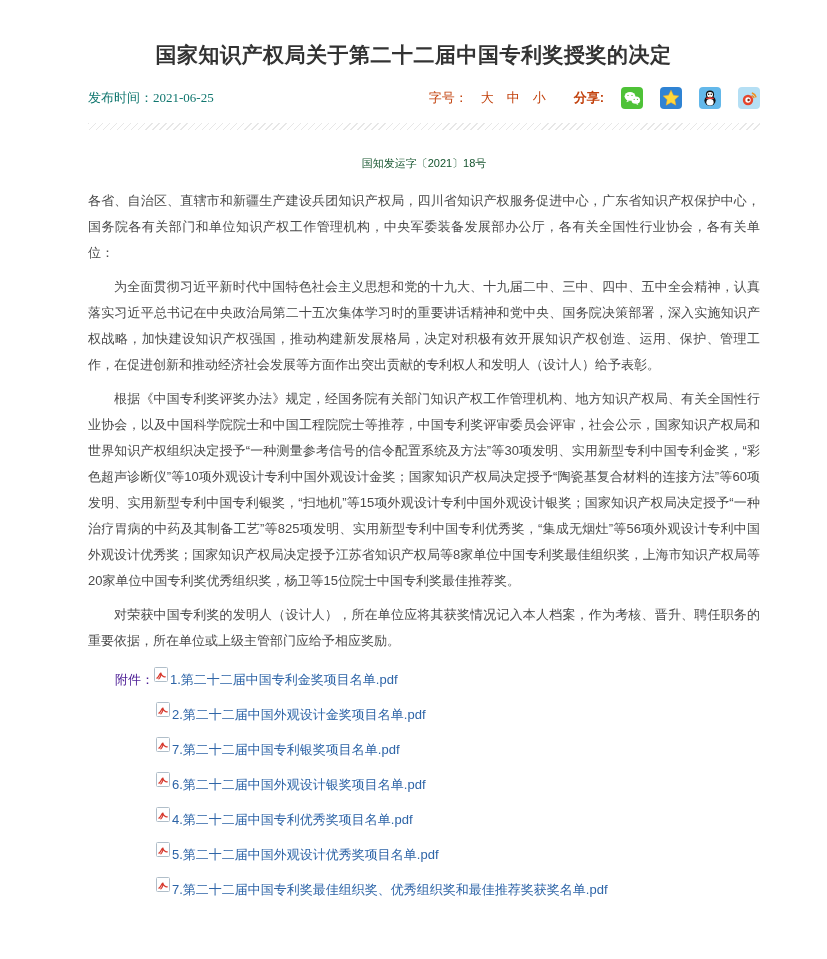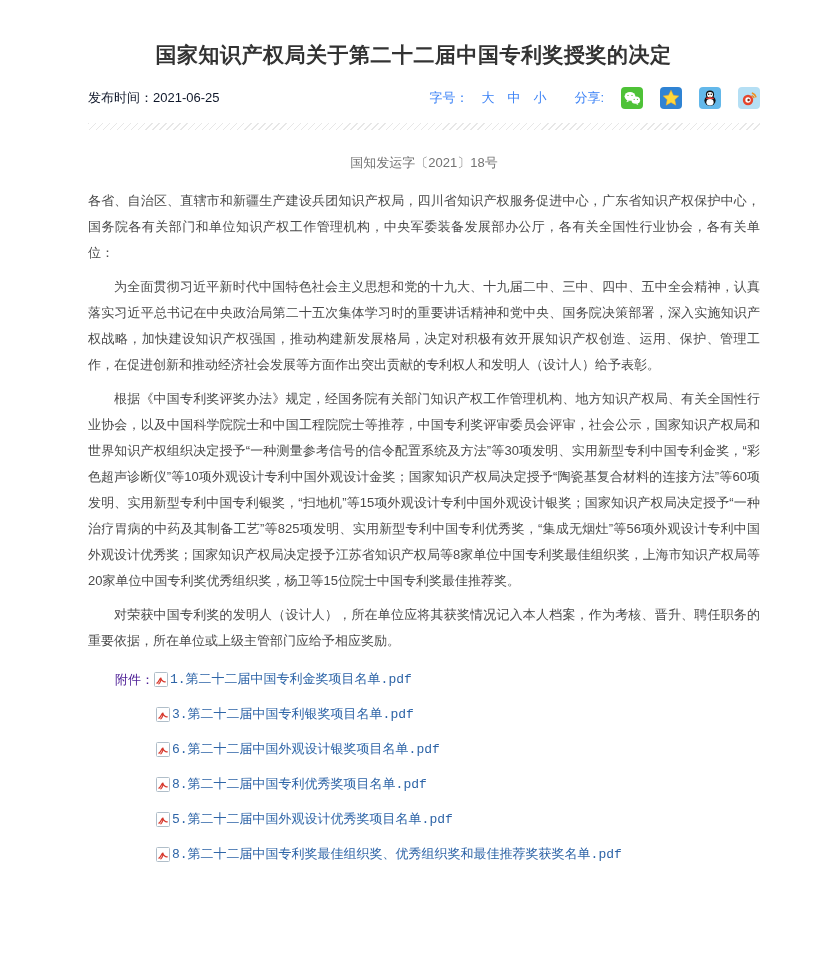"发布时间：2021-06-25" .meta-left { color: #0f172a -> #0f766e; font-family: none -> Liberation Serif, serif }
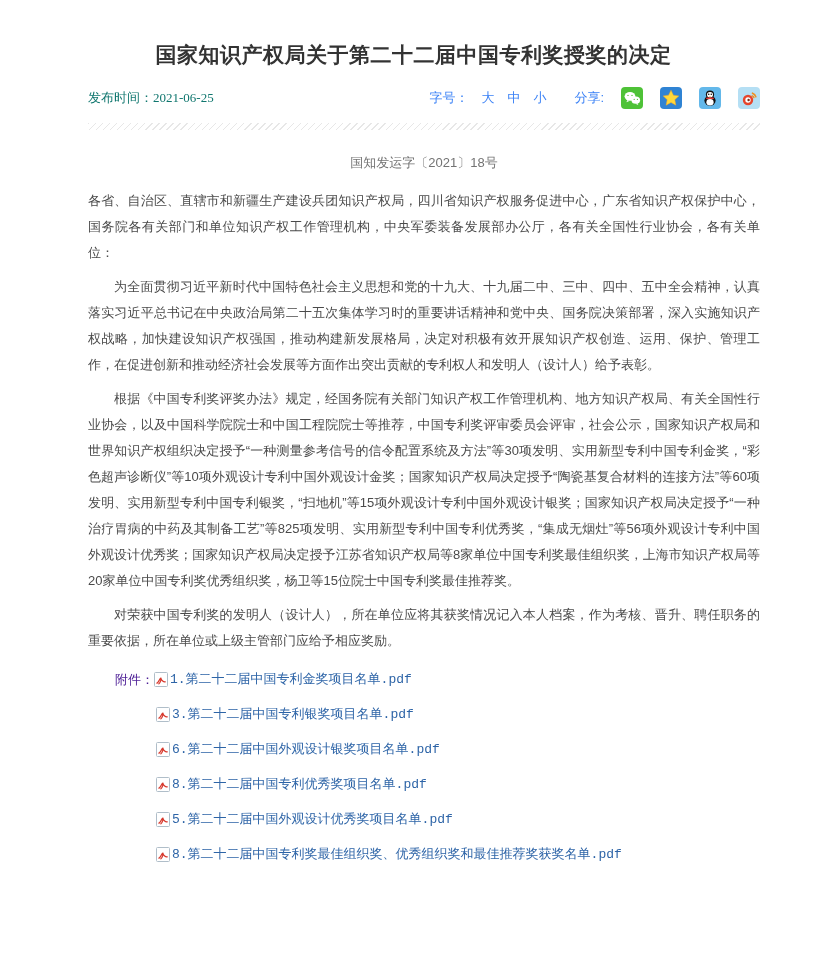"字号：" .meta-right { color: #3b82f6 -> #c2410c }
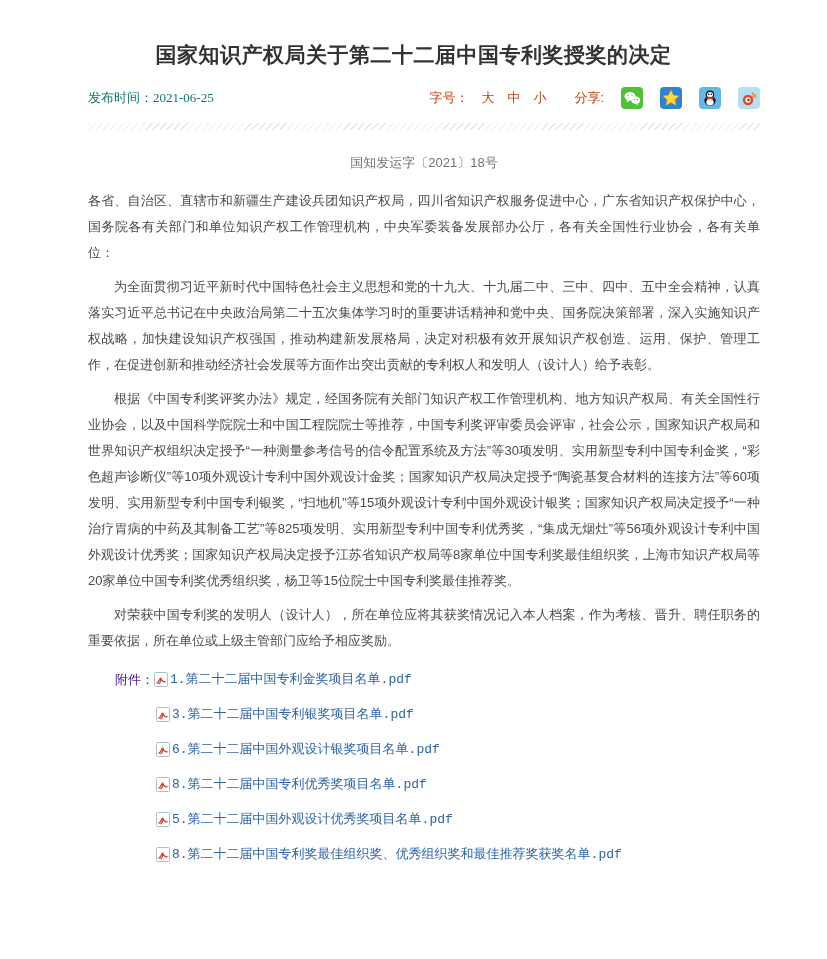"分享:" .share-label { font-weight: none -> bold }
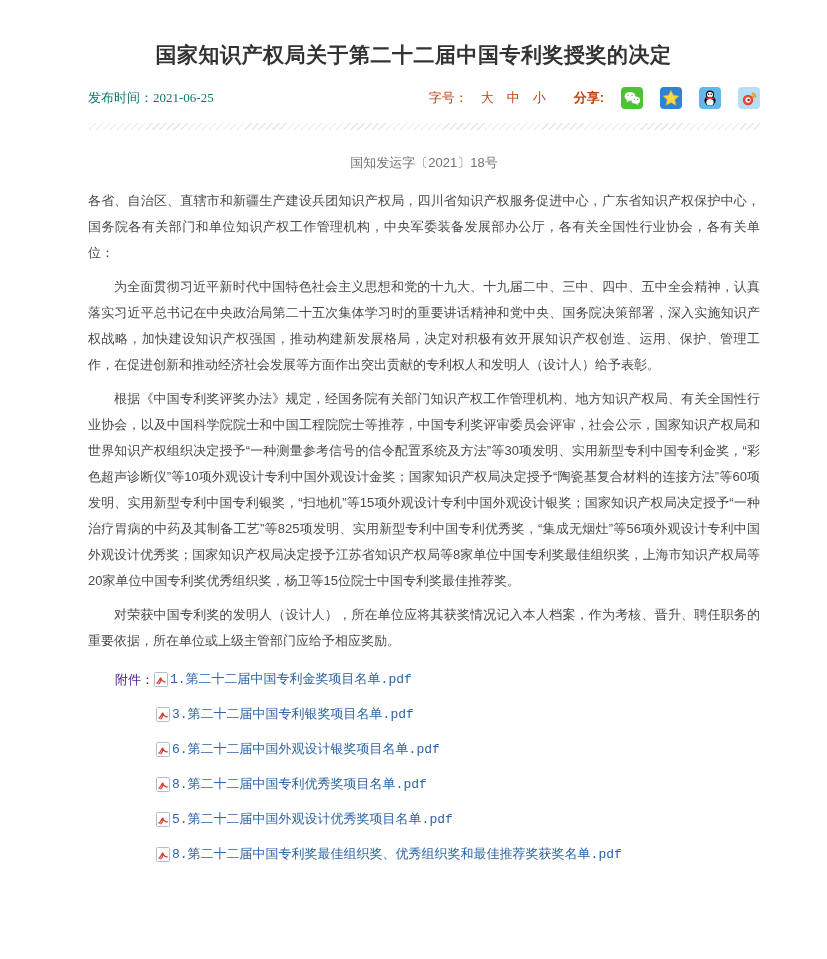"国知发运字〔2021〕18号" .doc-number { color: #737373 -> #14532d; font-size: 13px -> 11px }
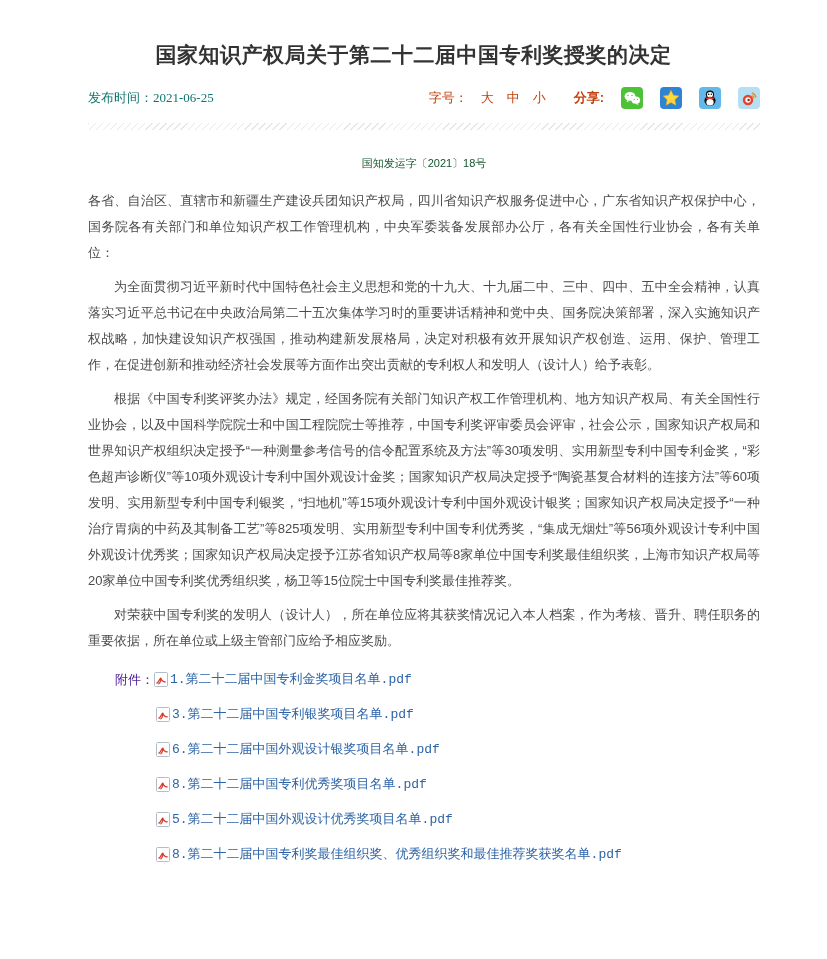"1.第二十二届中国专利金奖项目名单.pdf" .att-link { align-items: center -> flex-start; font-family: Liberation Mono, monospace -> none }
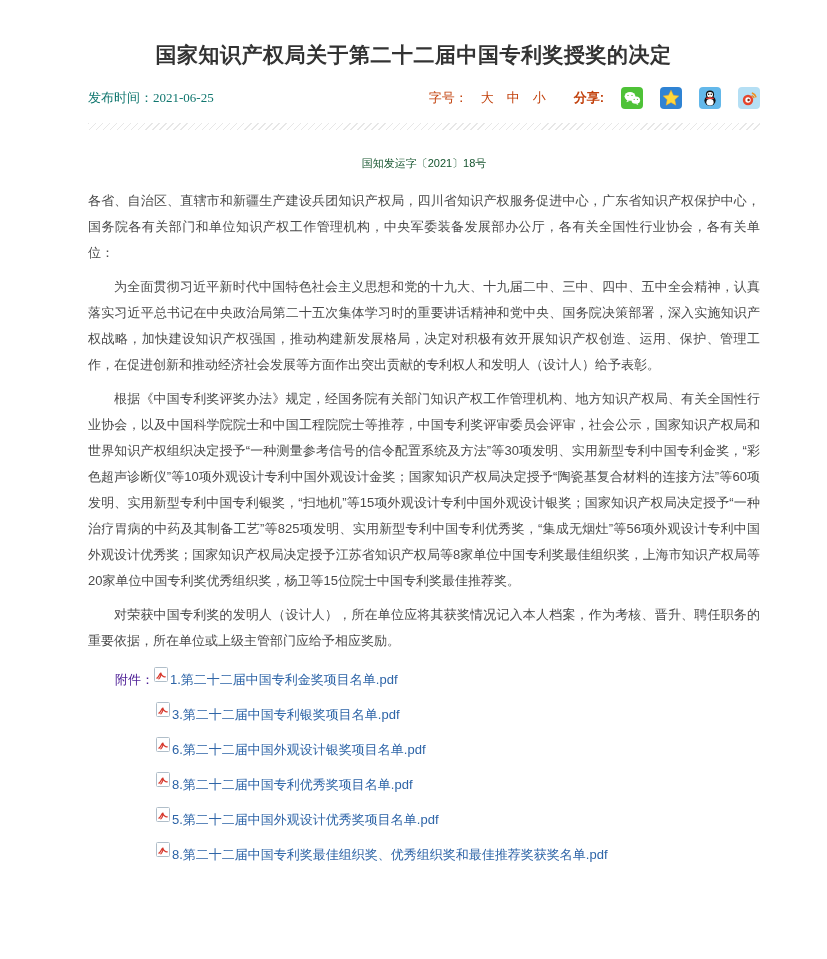"2.第二十二届中国外观设计金奖项目名单.pdf" div.att-row { html: none -> <div> <a> <span> <svg> <rect></rect> <path></path> </svg> </span> <span>2.第二十二届中国外观设计金奖项目名单.pdf</span> </a> </div> }
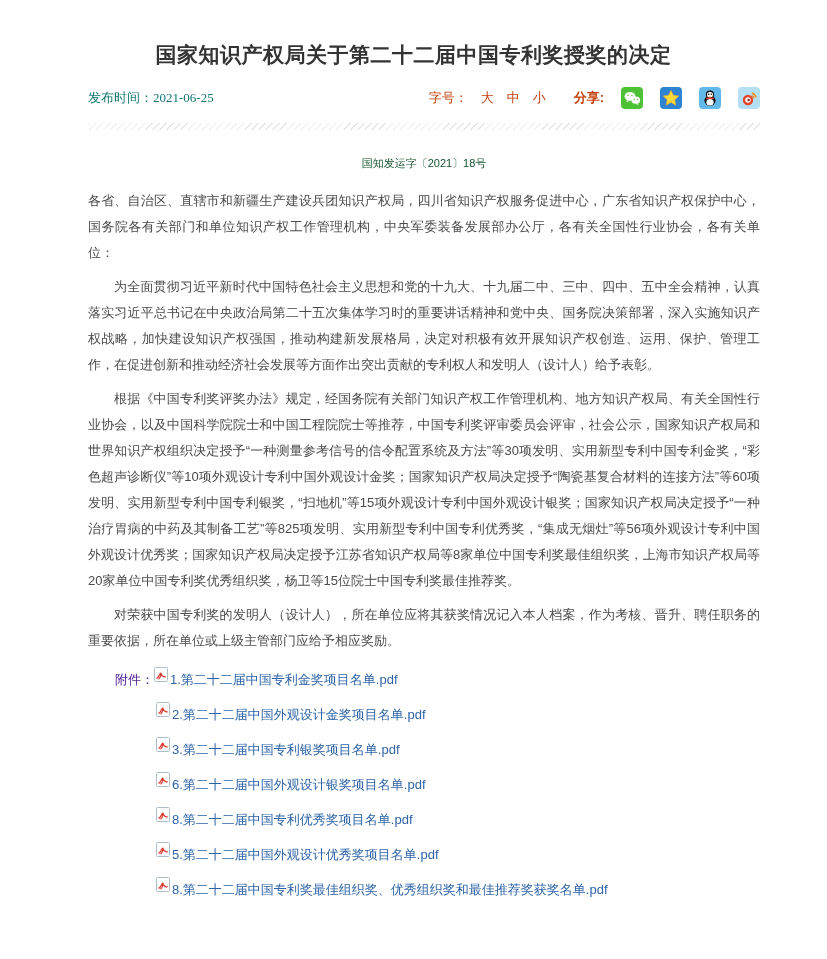"3.第二十二届中国专利银奖项目名单.pdf" span { text: 3 -> 7 }
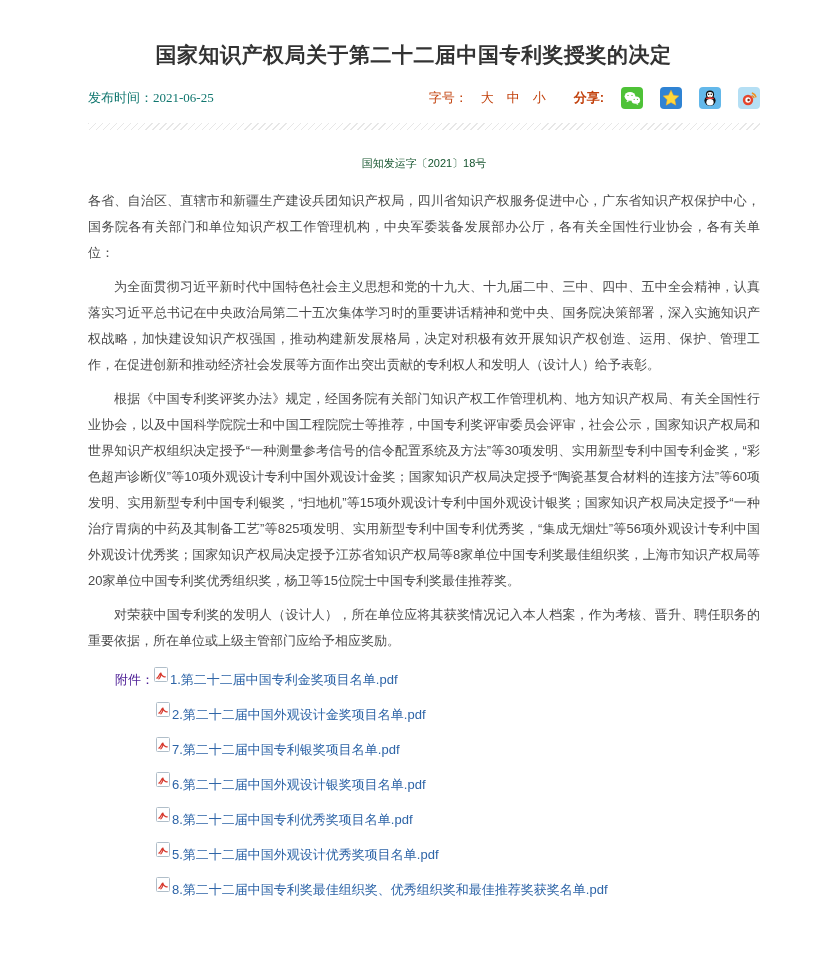"8.第二十二届中国专利优秀奖项目名单.pdf" span { text: 8 -> 4 }
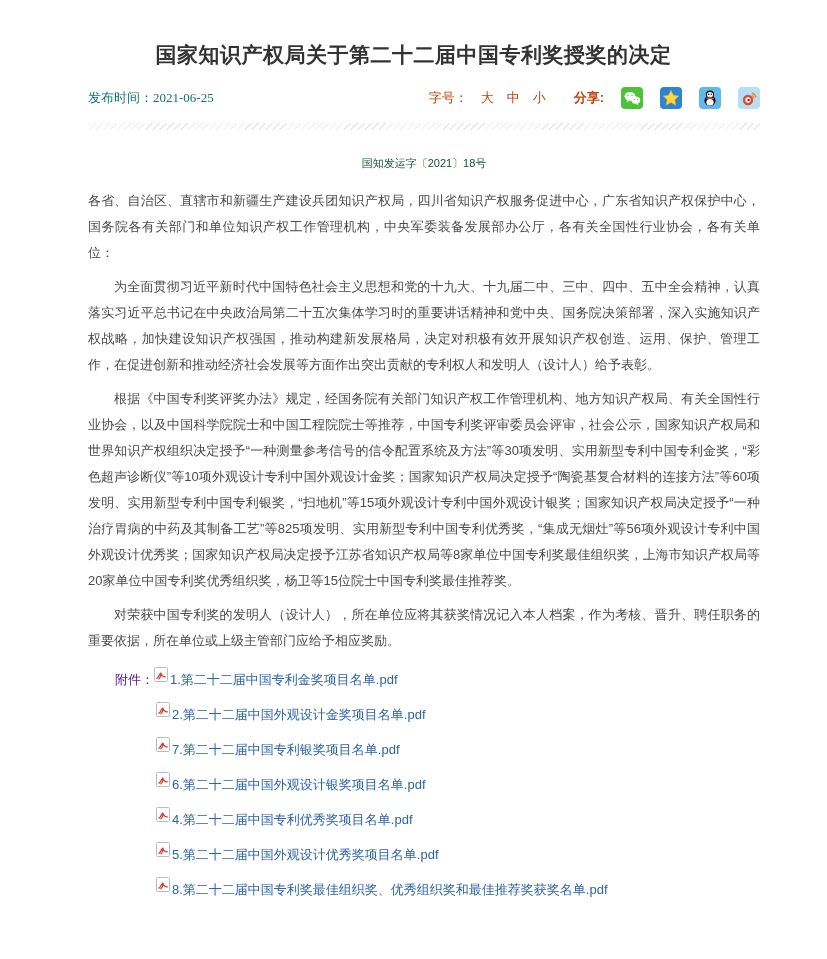"8.第二十二届中国专利奖最佳组织奖、优秀组织奖和最佳推荐奖获奖名单.pdf" span { text: 8 -> 7 }
